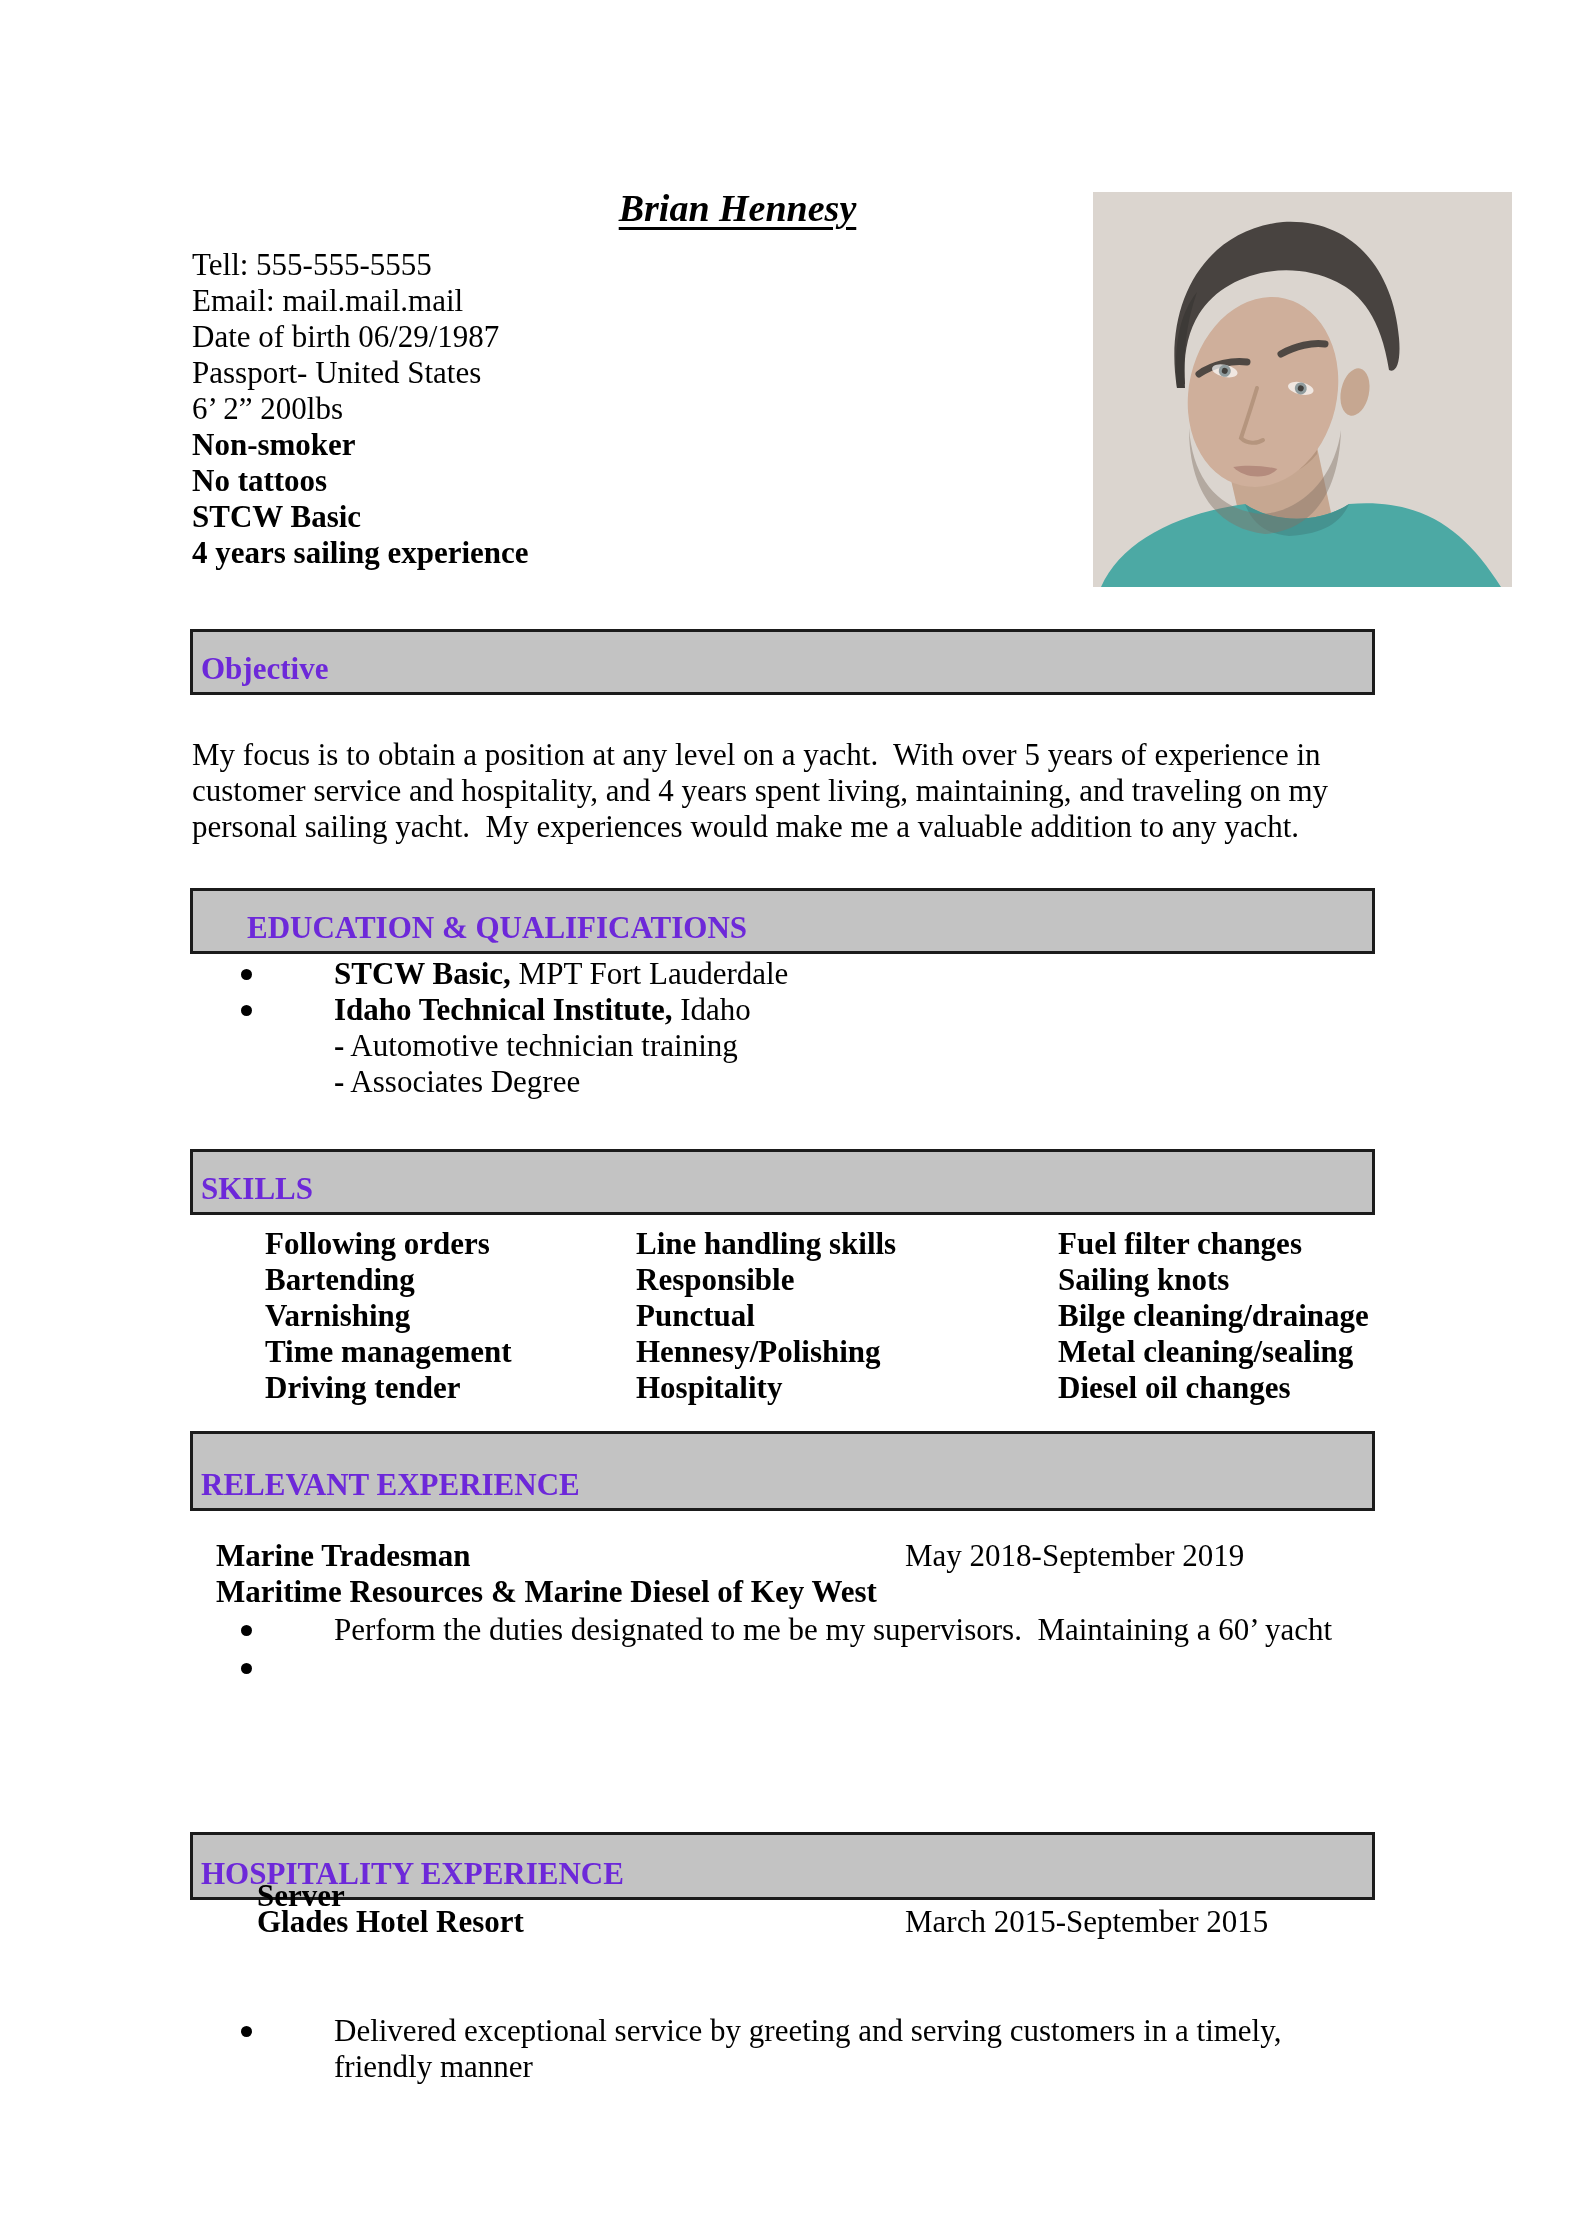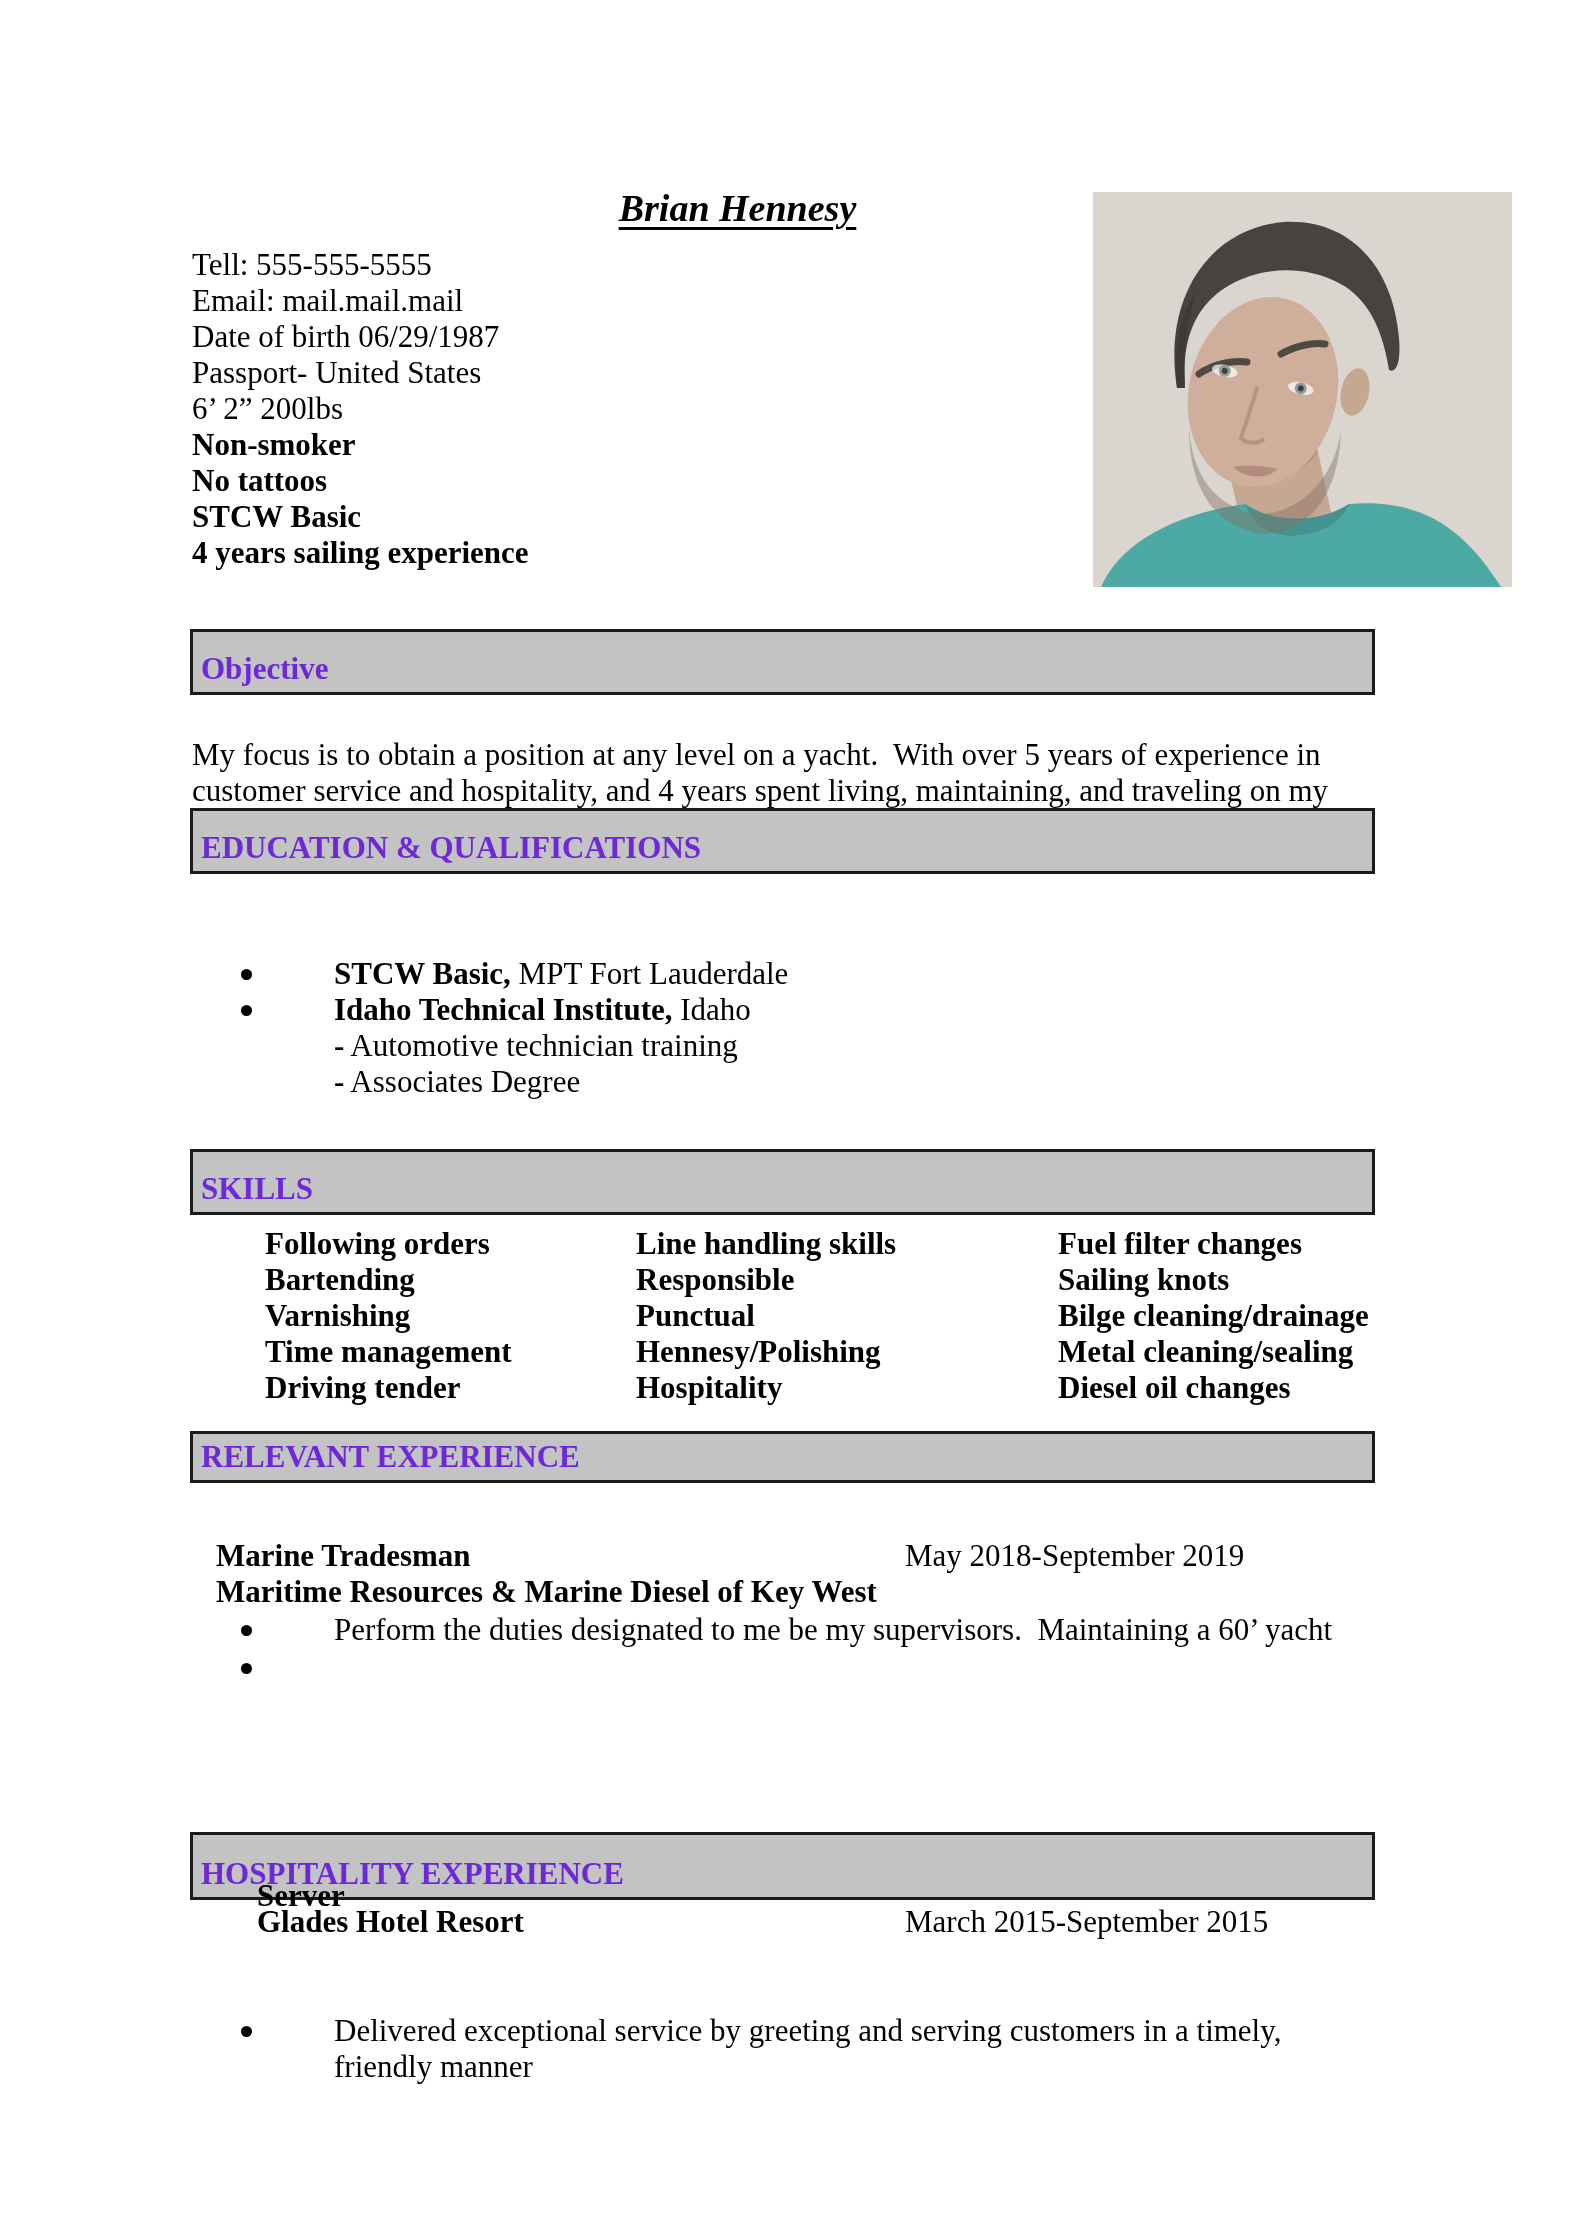"EDUCATION & QUALIFICATIONS" div.bar { padding-left: none -> 46px; top: 808px -> 888px }
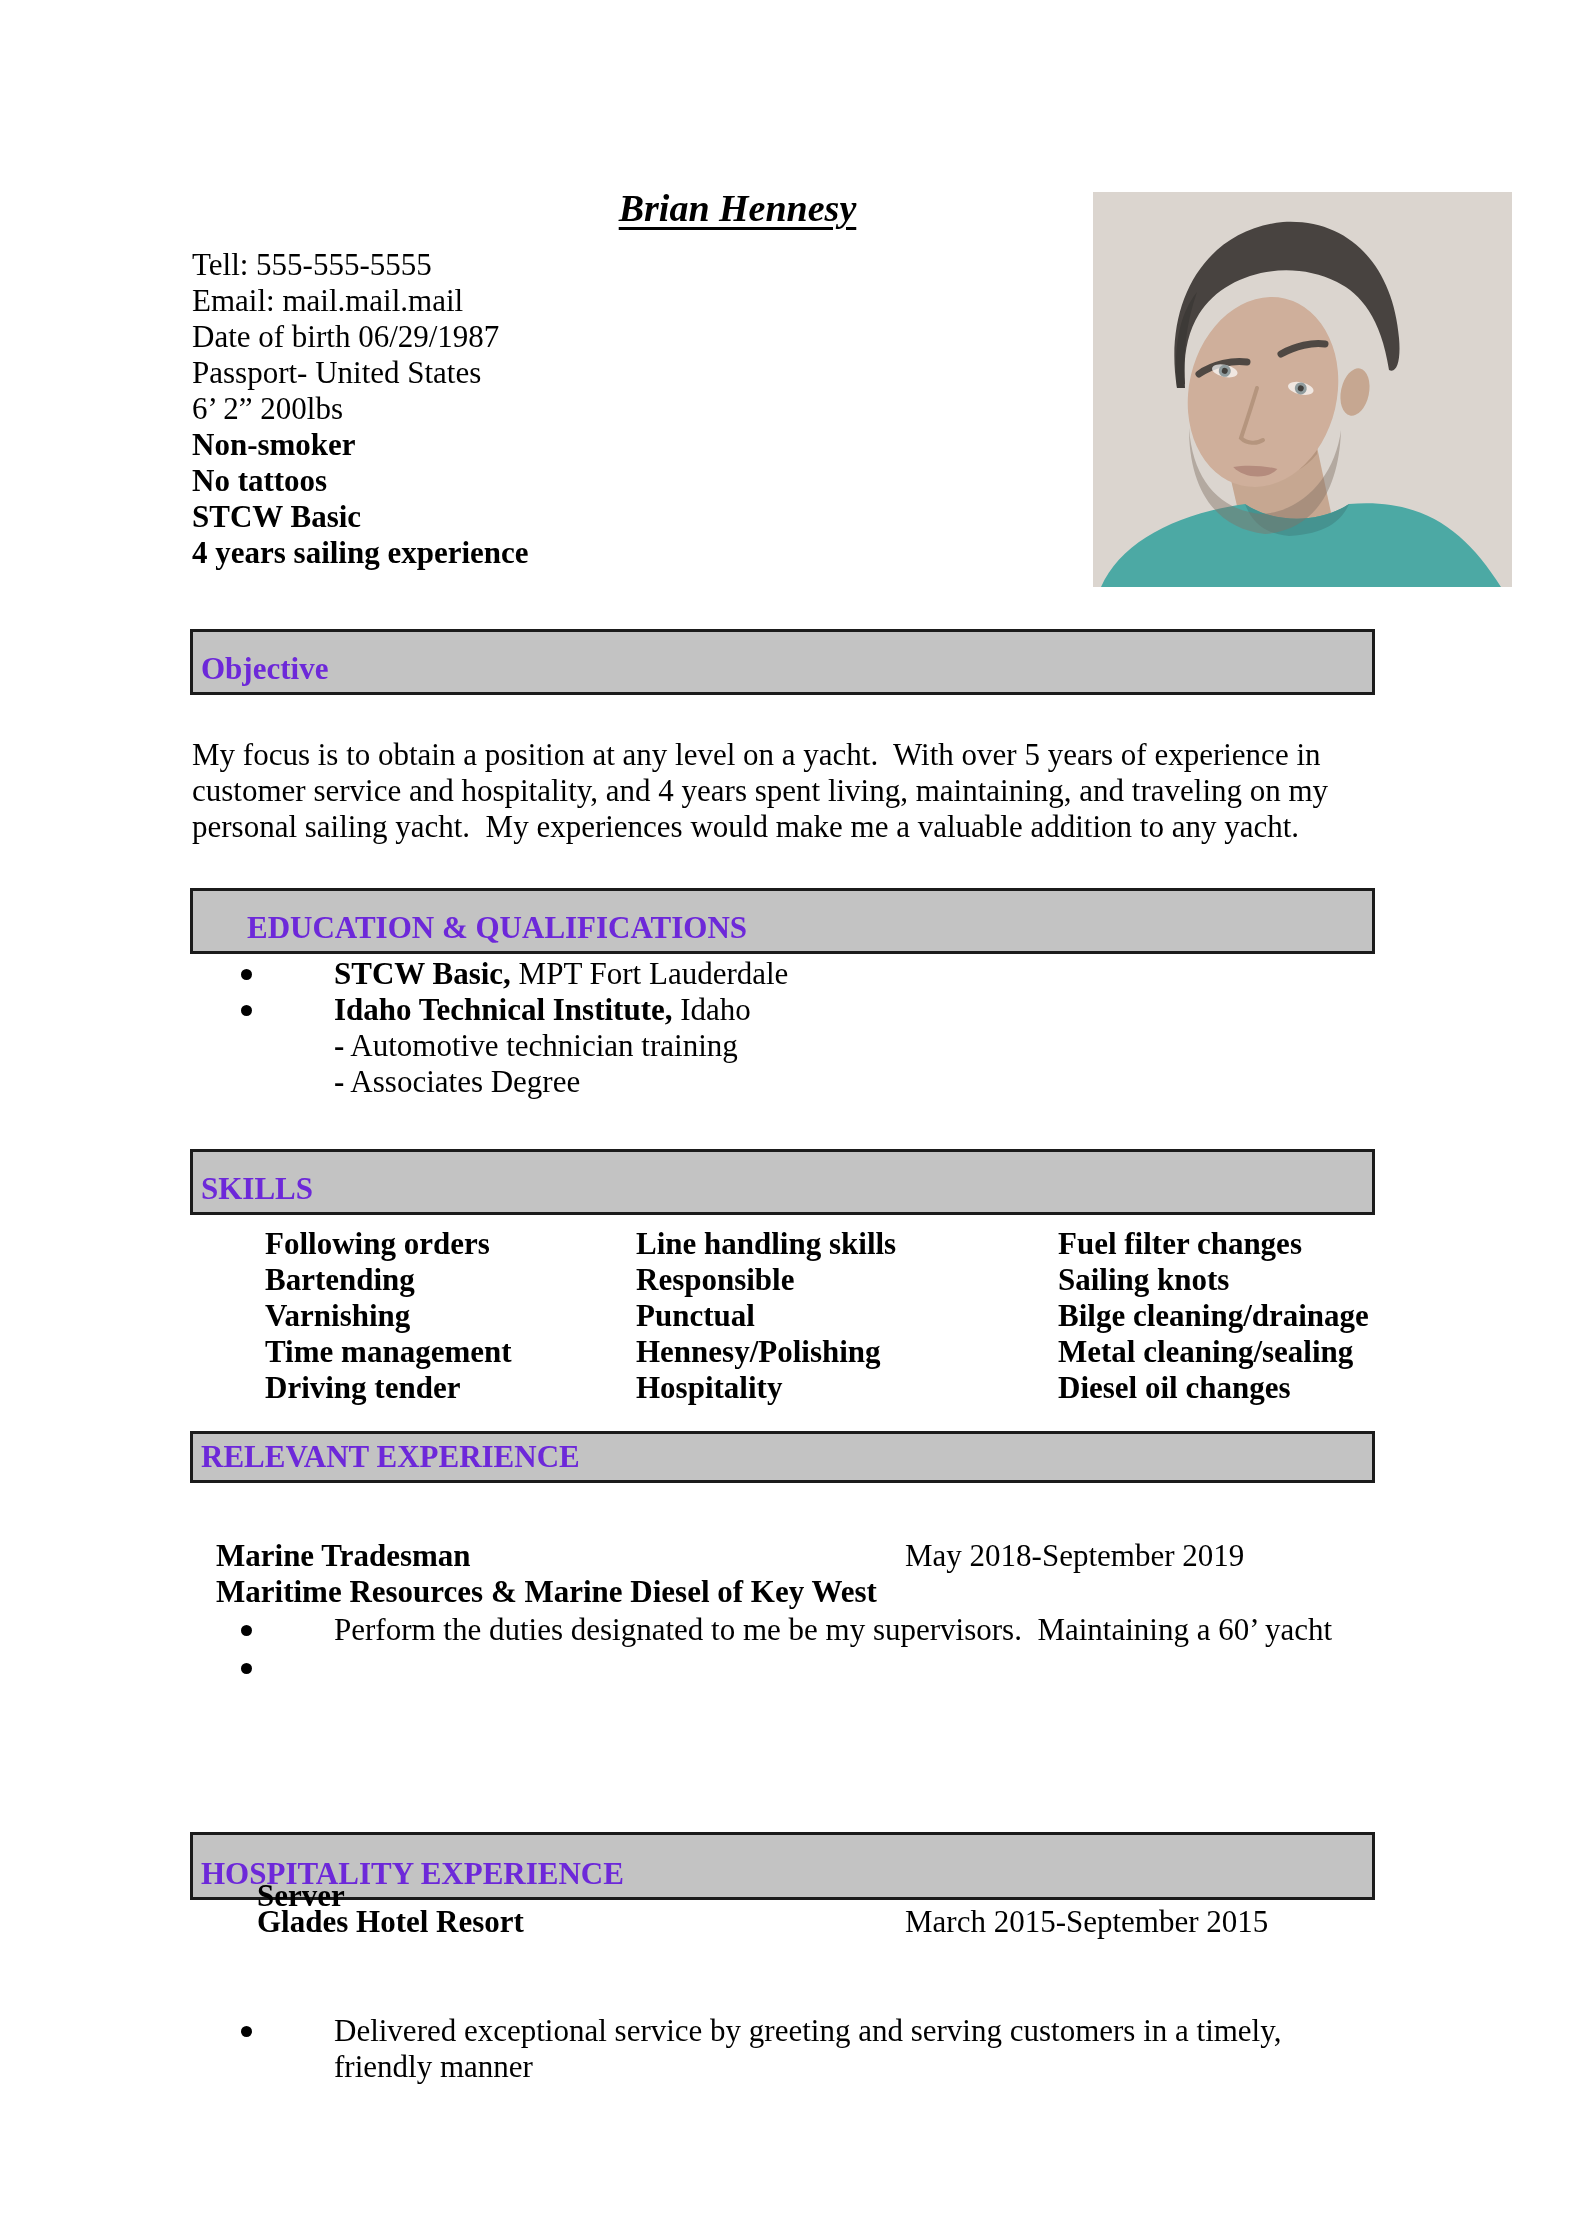"RELEVANT EXPERIENCE" div.bar { height: 52px -> 80px }
